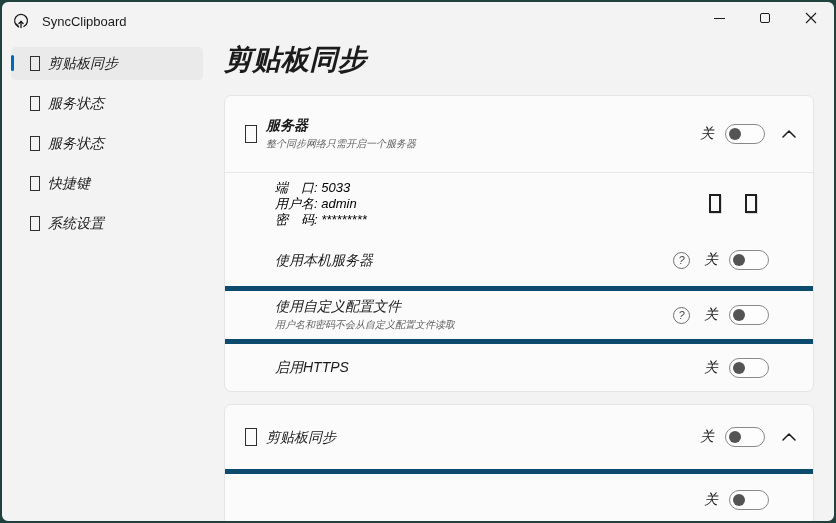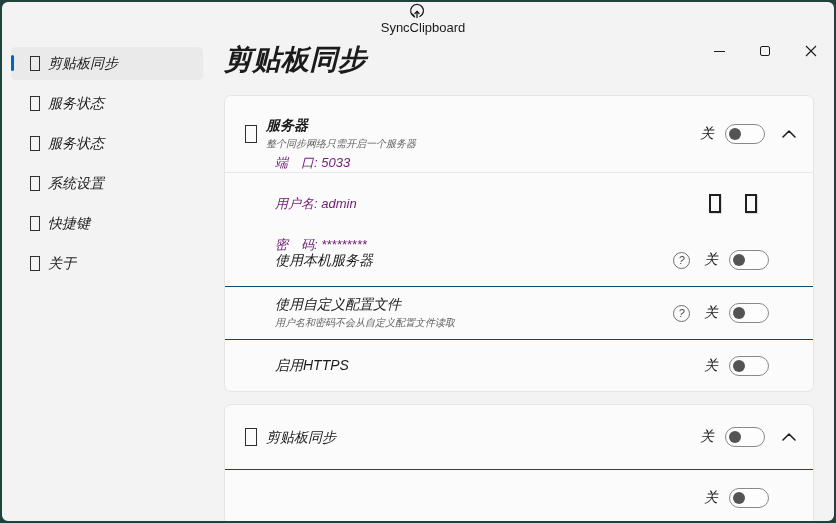"SyncClipboard" .titlebar { flex-direction: column -> none }
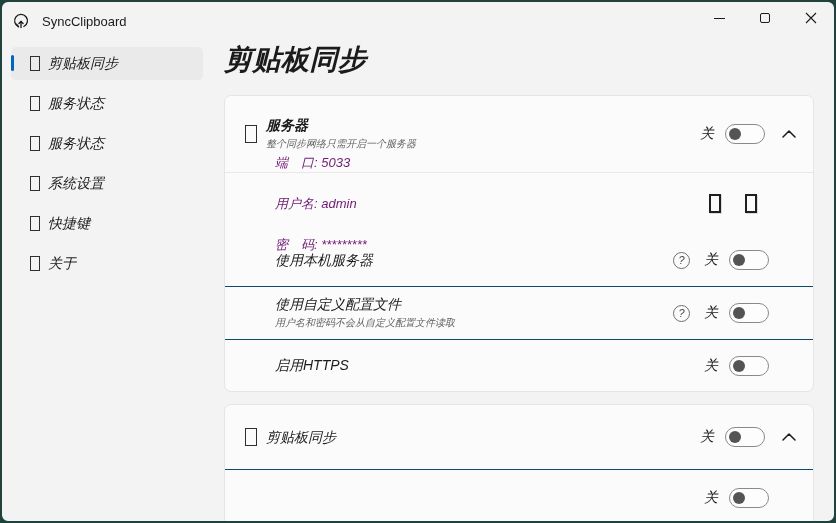"端 口: 5033" .info-lines { color: #701a75 -> #000000; gap: 25px -> none }
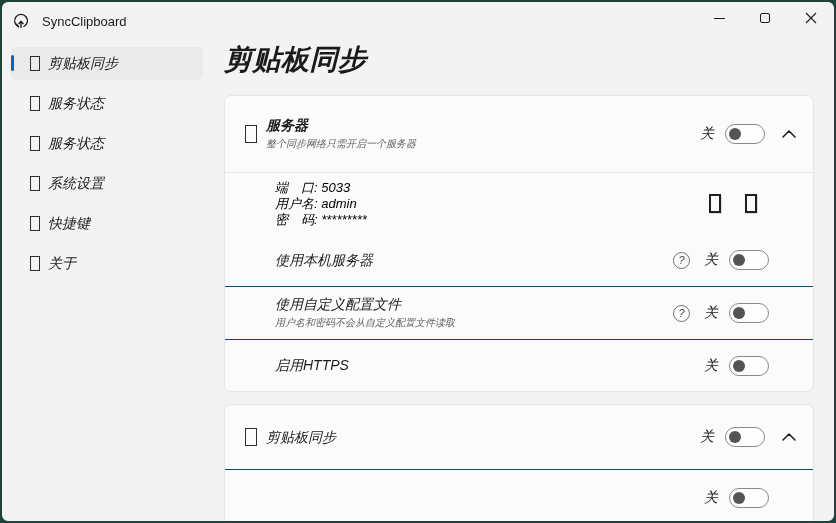"系统设置" div.side-item { order: before "快捷键" -> after "快捷键" }
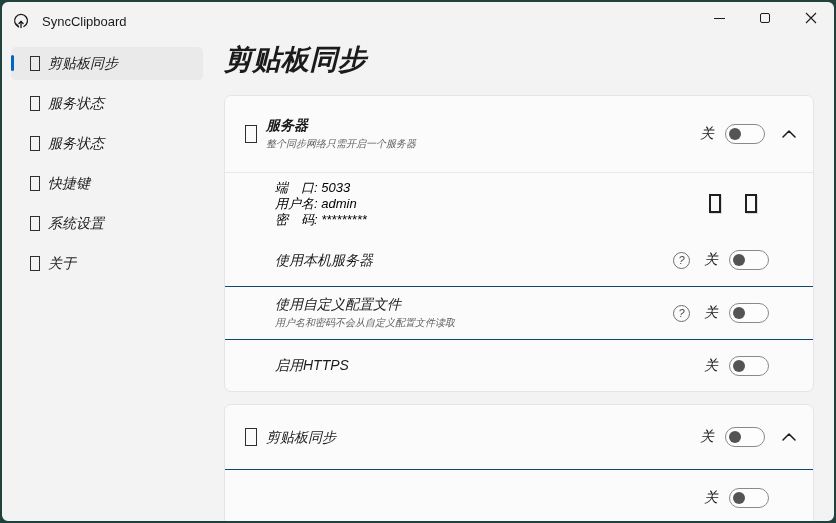"关于" div.side-item { html: <div> <span></span> <span>关于</span> </div> -> none }
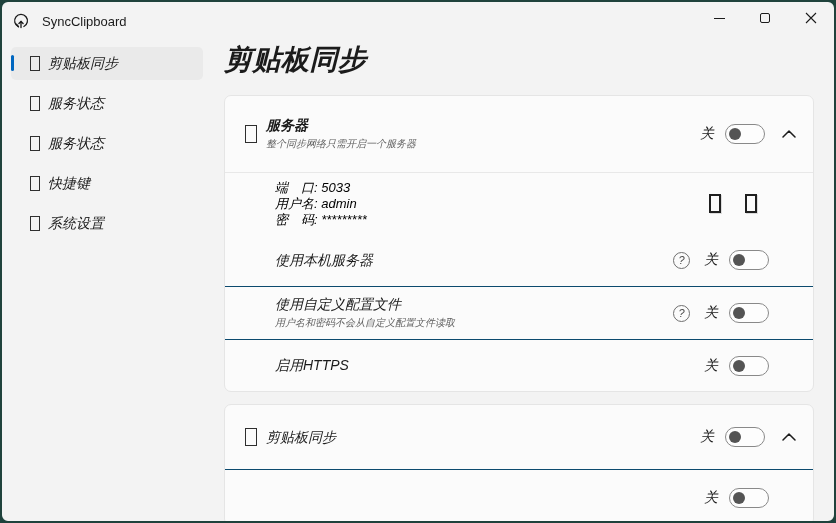"使用自定义配置文件" .s-row + .s-row { border-top: 1px solid #0c4a6e -> 5px solid #0c4a6e }
